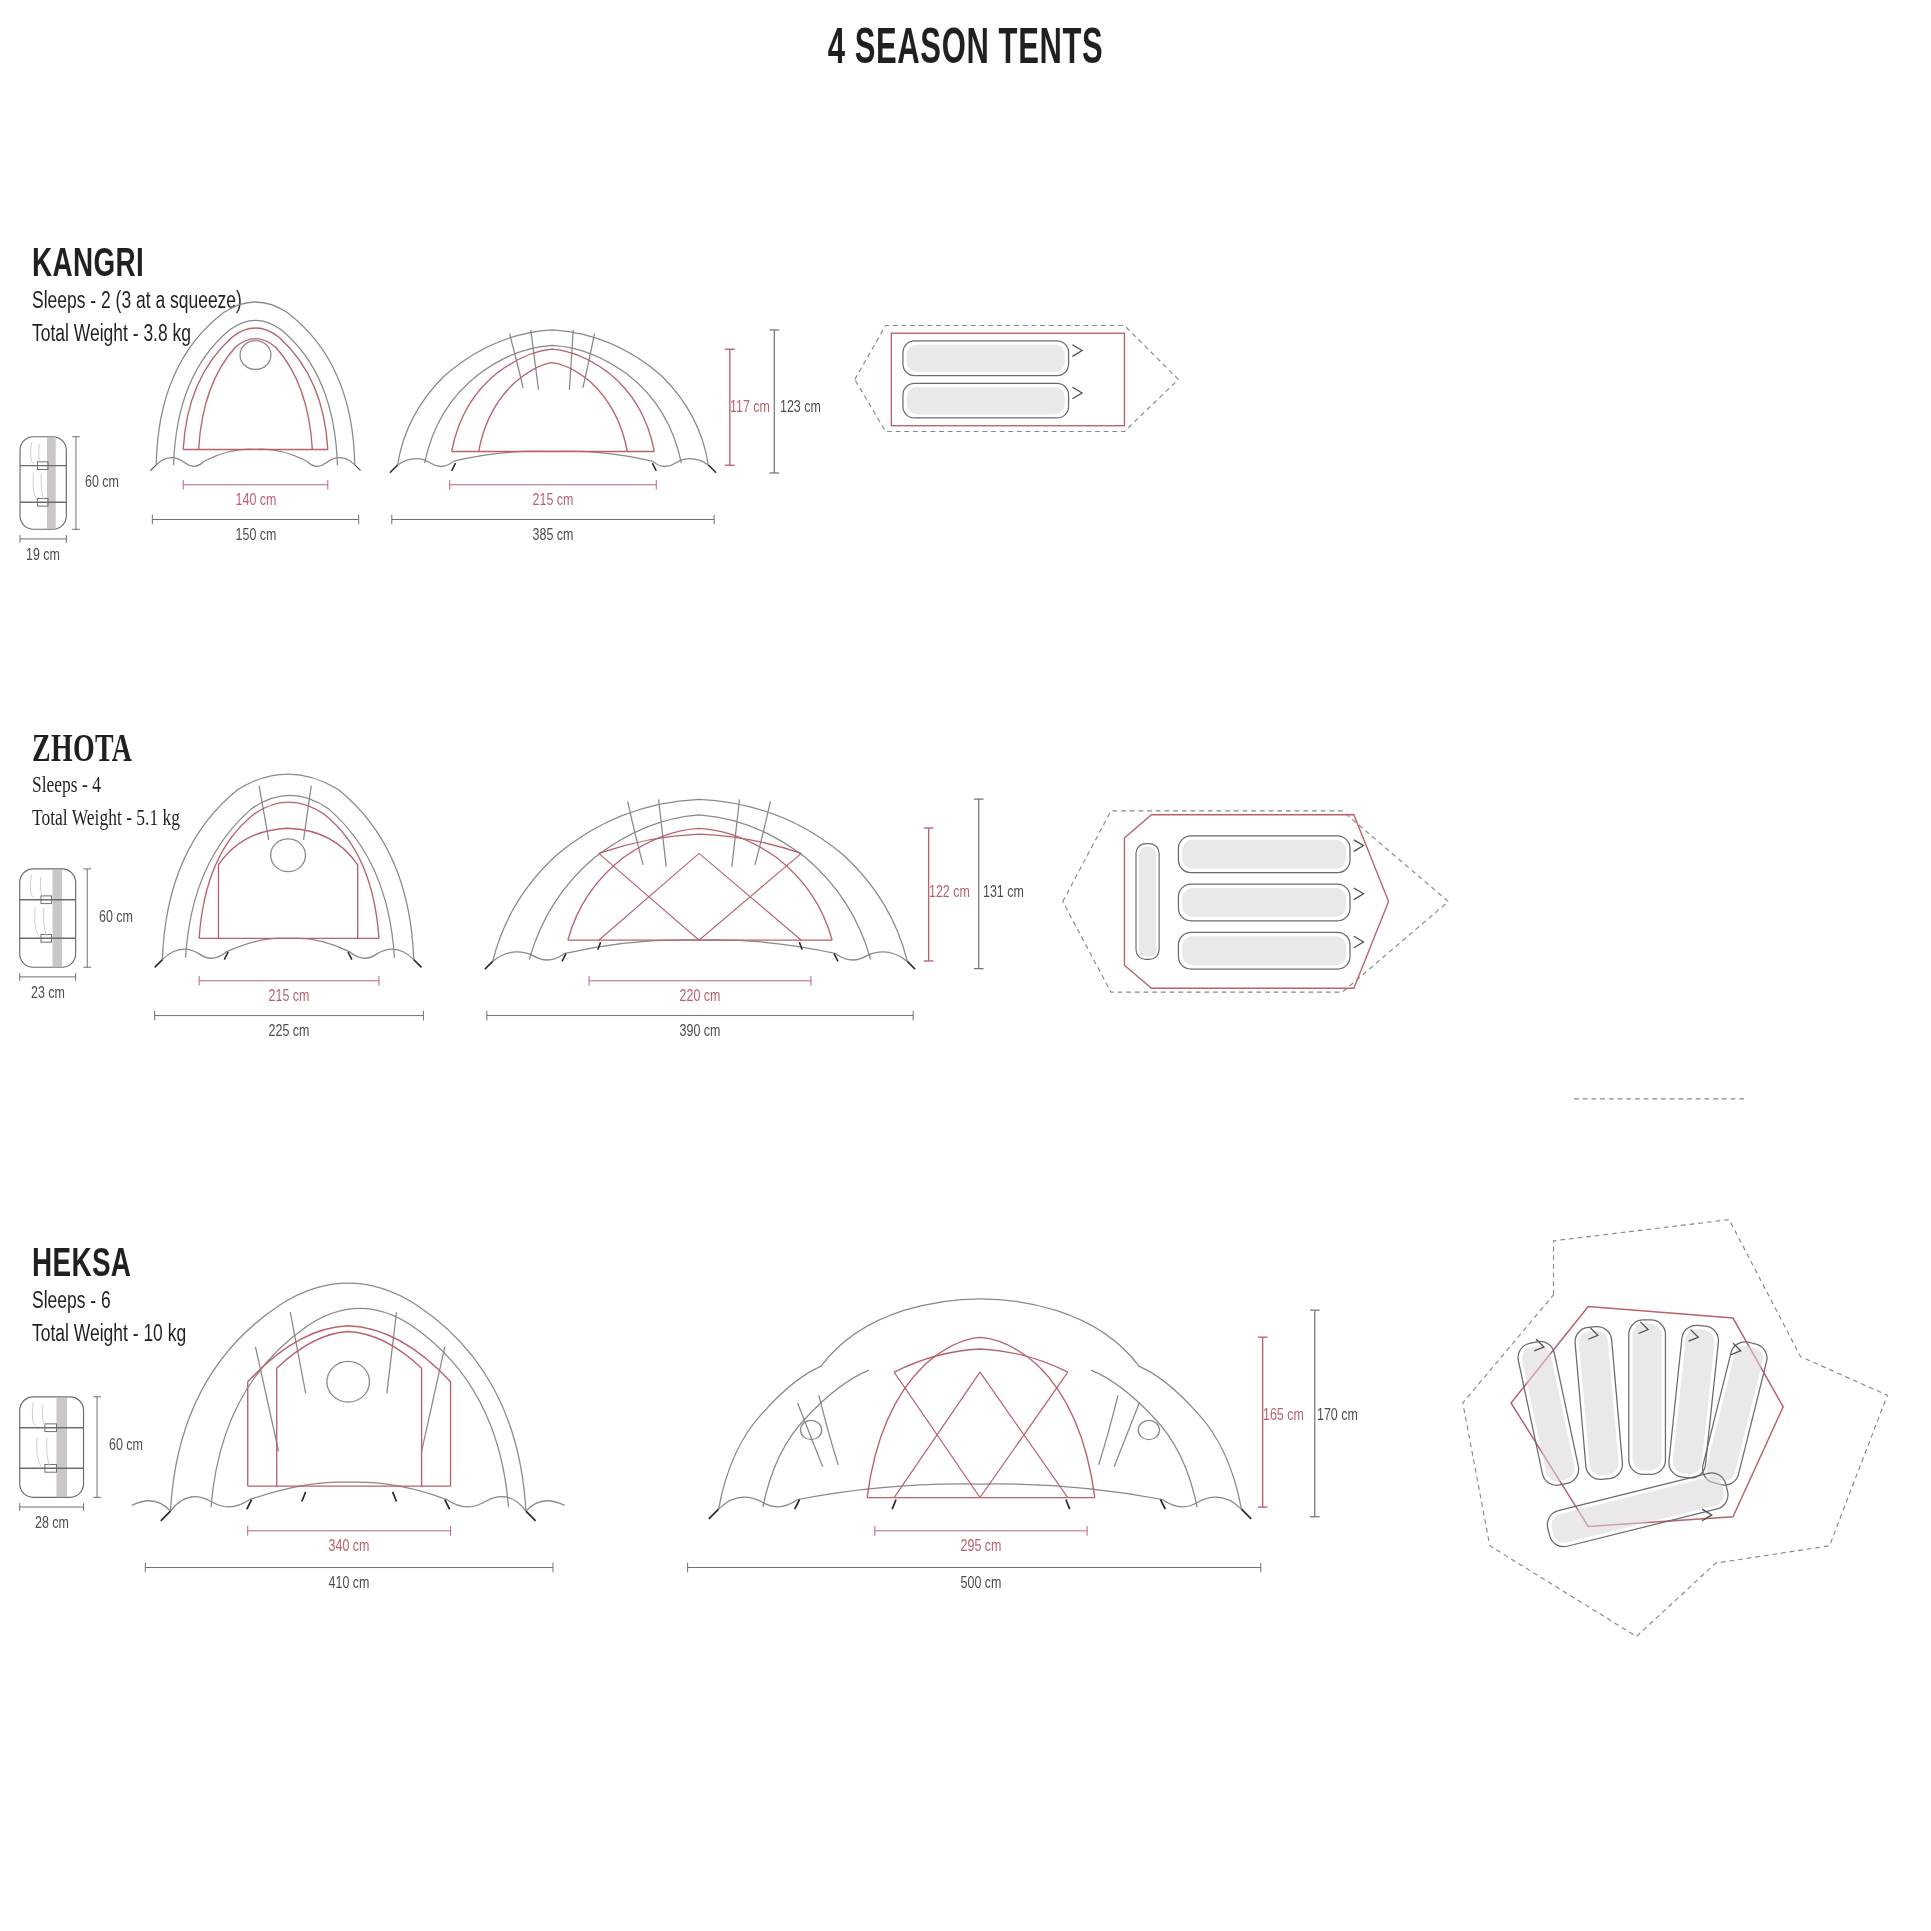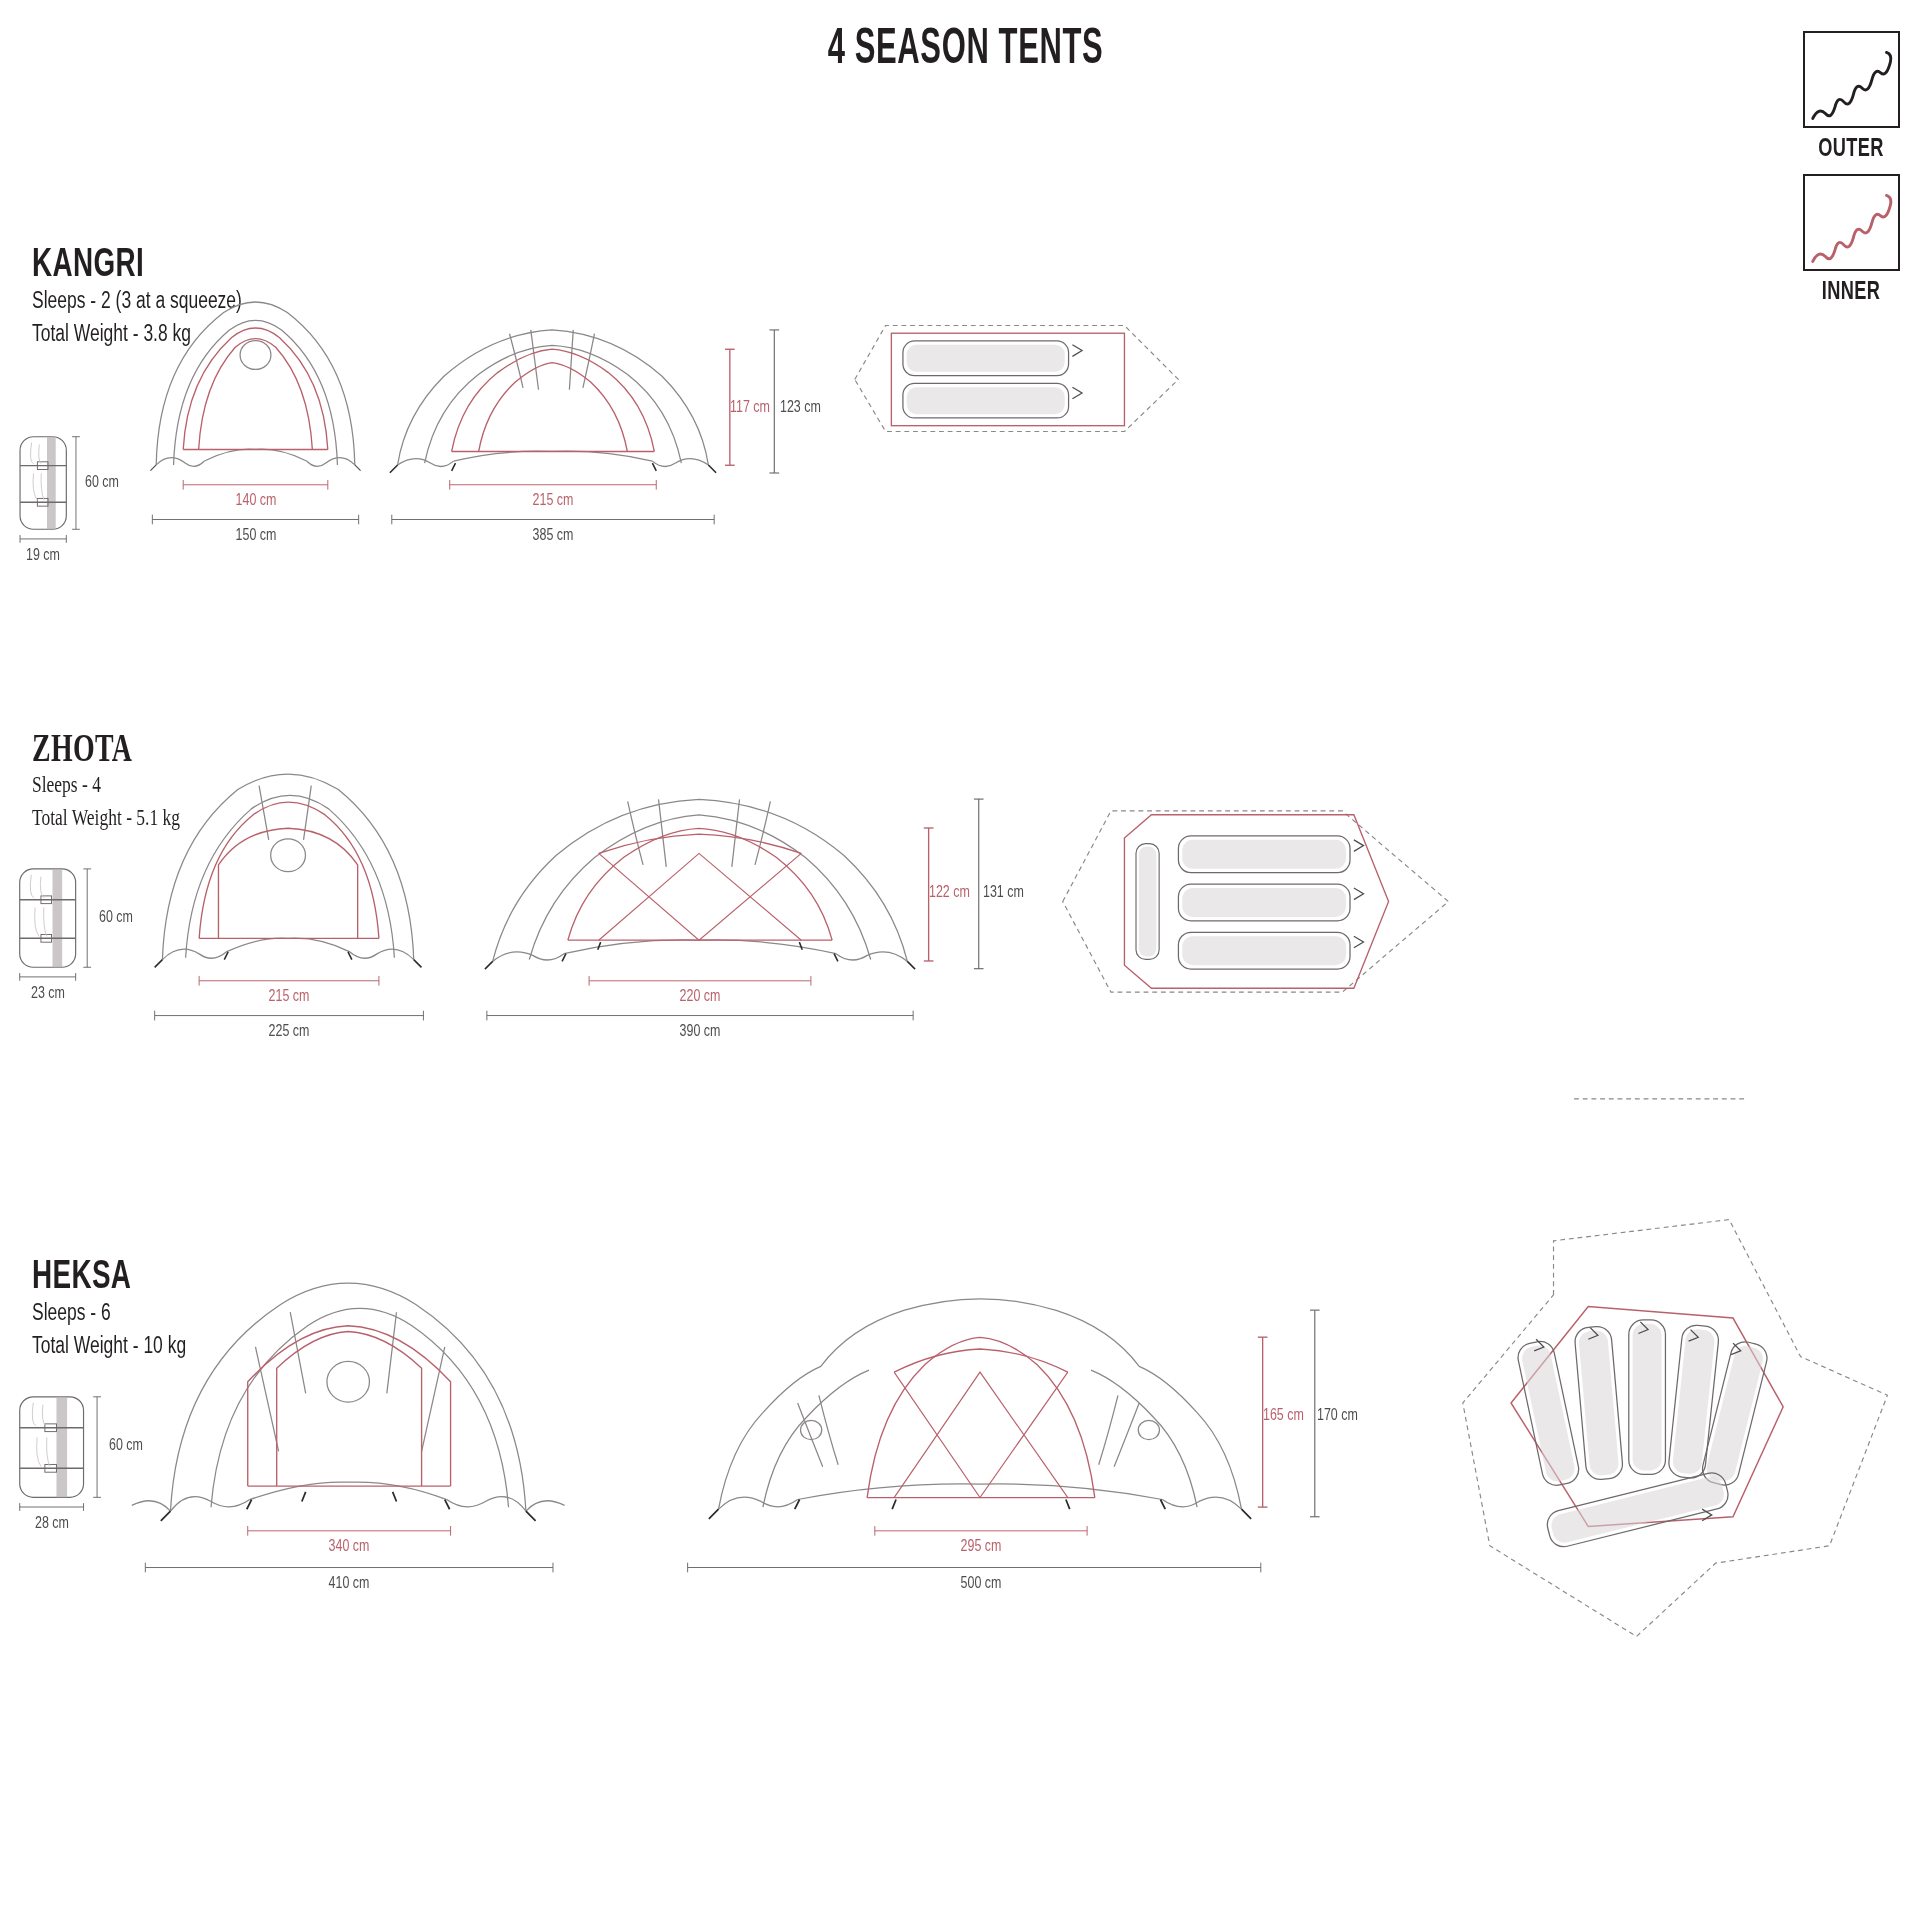"OUTER" div.legend { html: <div> <div> <svg> <path></path> </svg> </div> <div>OUTER</div> <div> <svg> <path></path> </svg> </div> <div>INNER</div> </div> -> none }
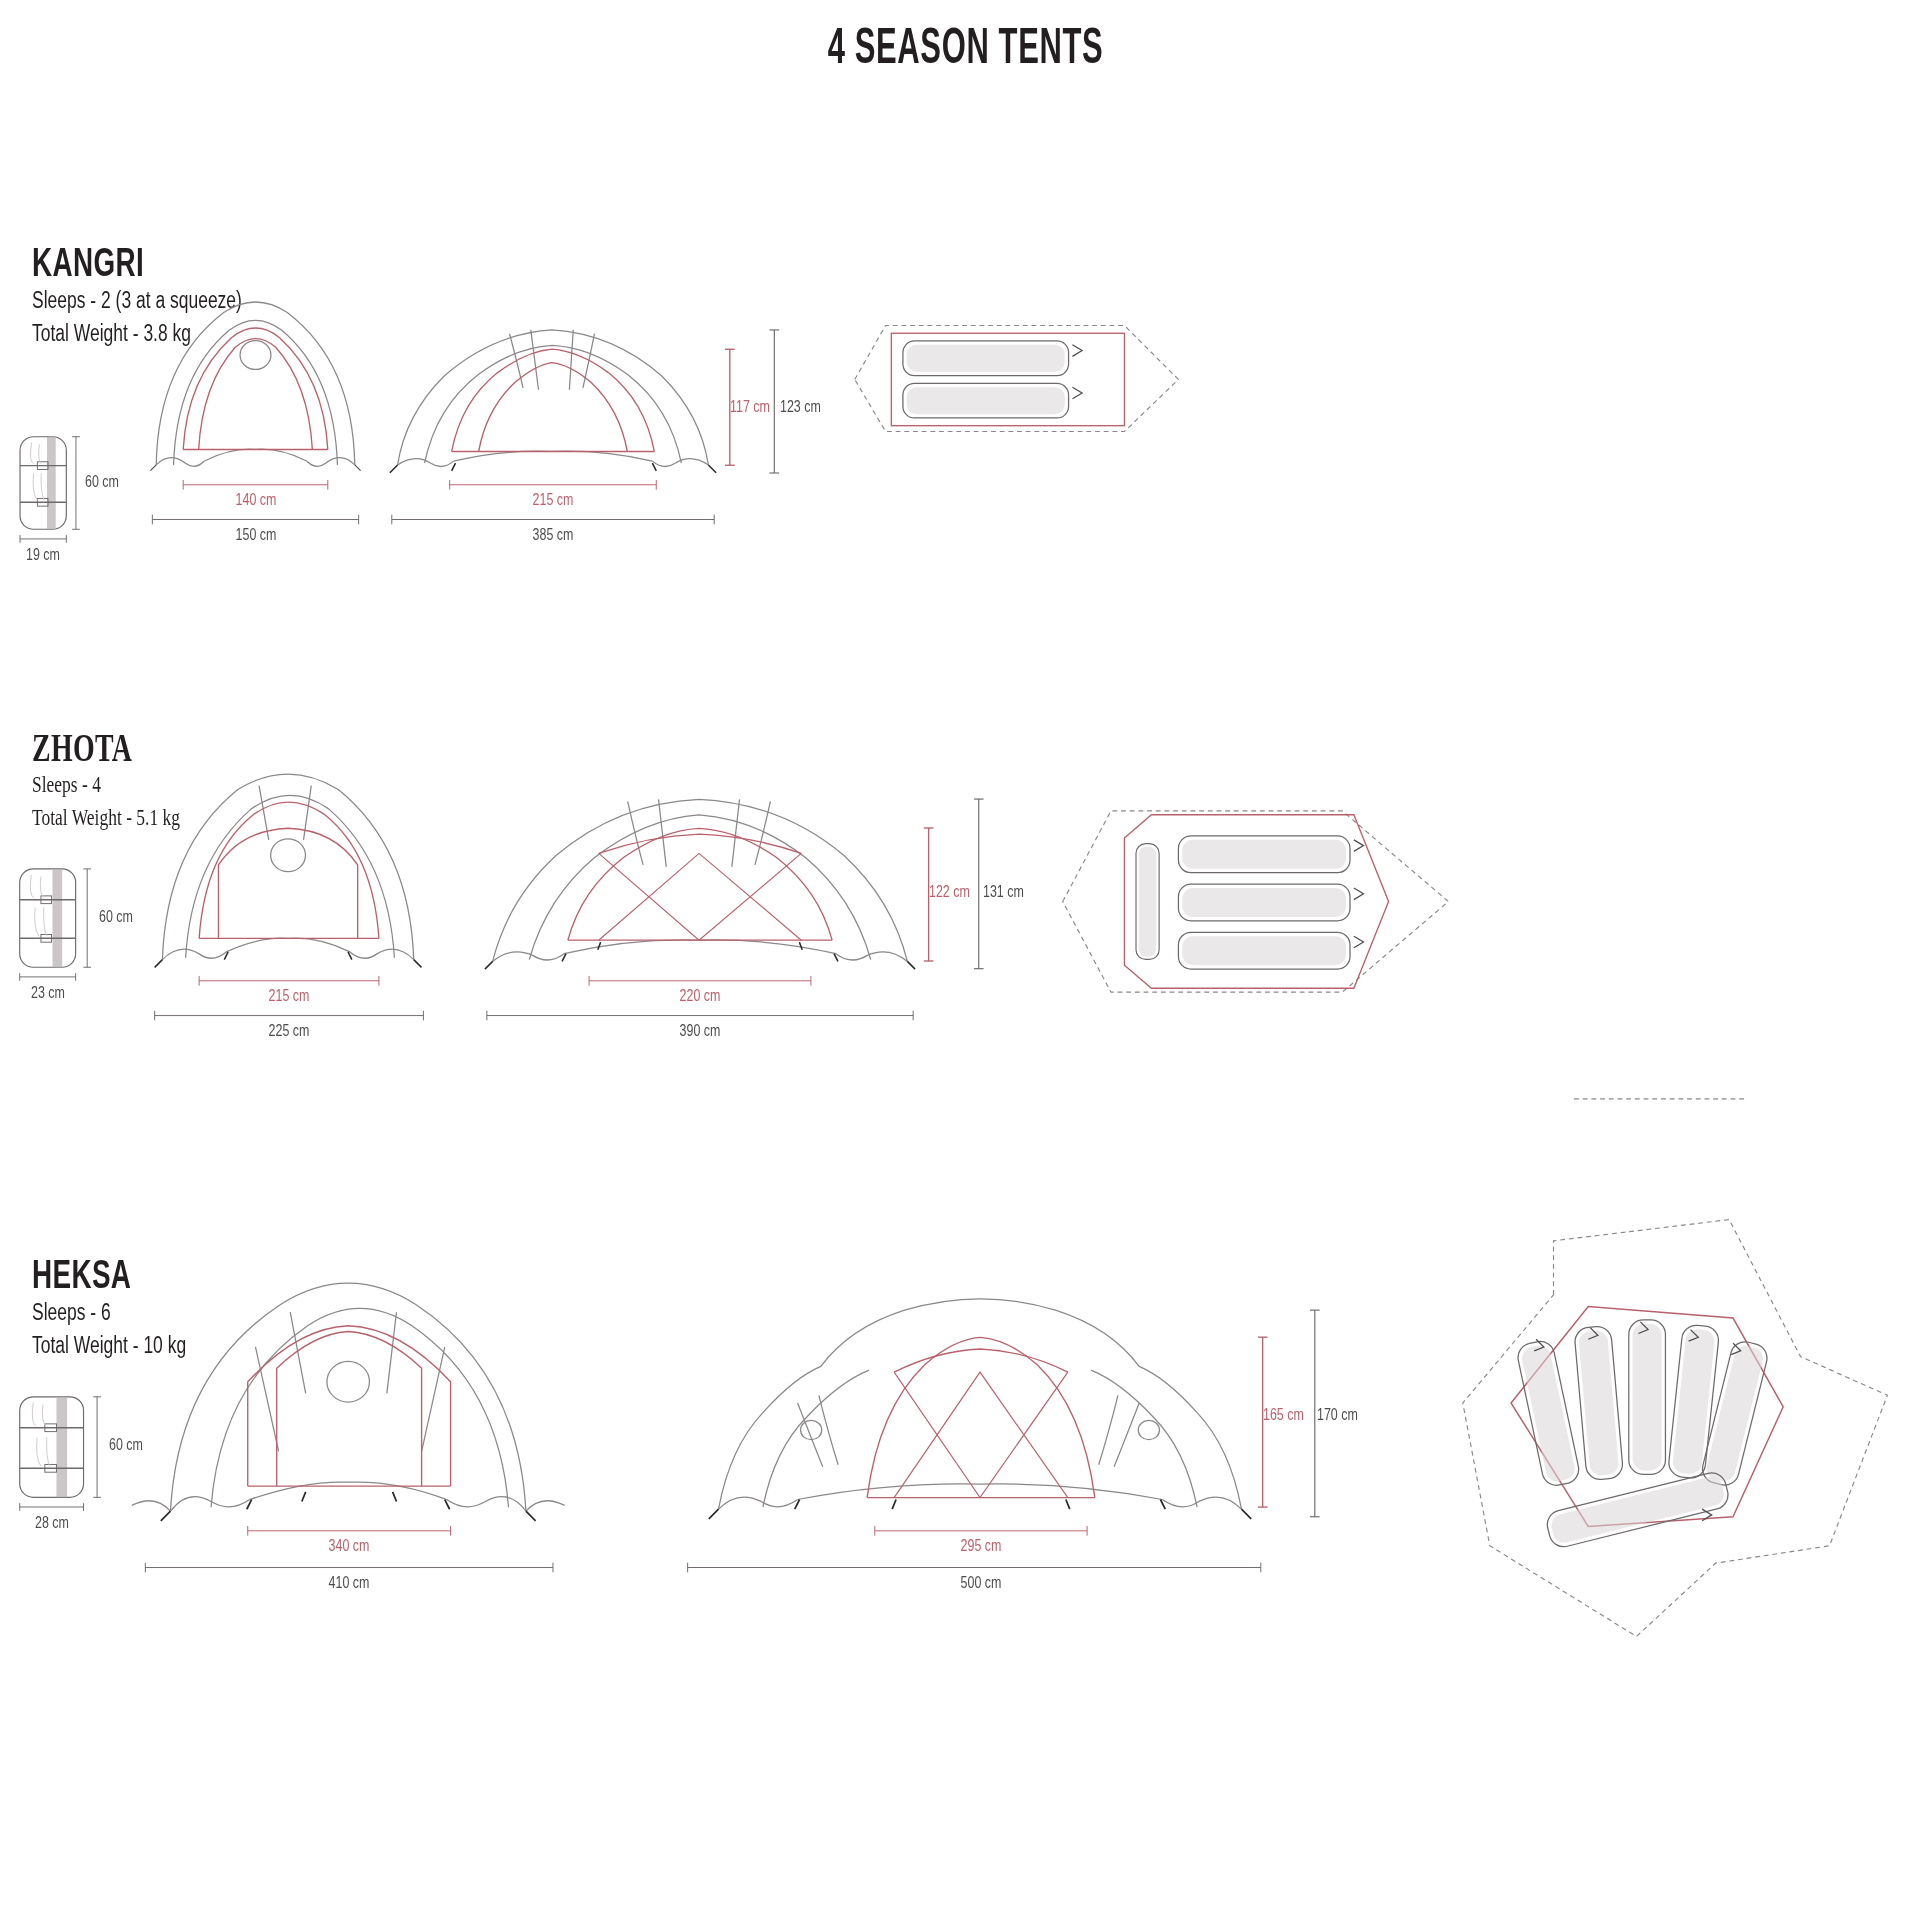"HEKSA" div.info { top: 12px -> 0 }
